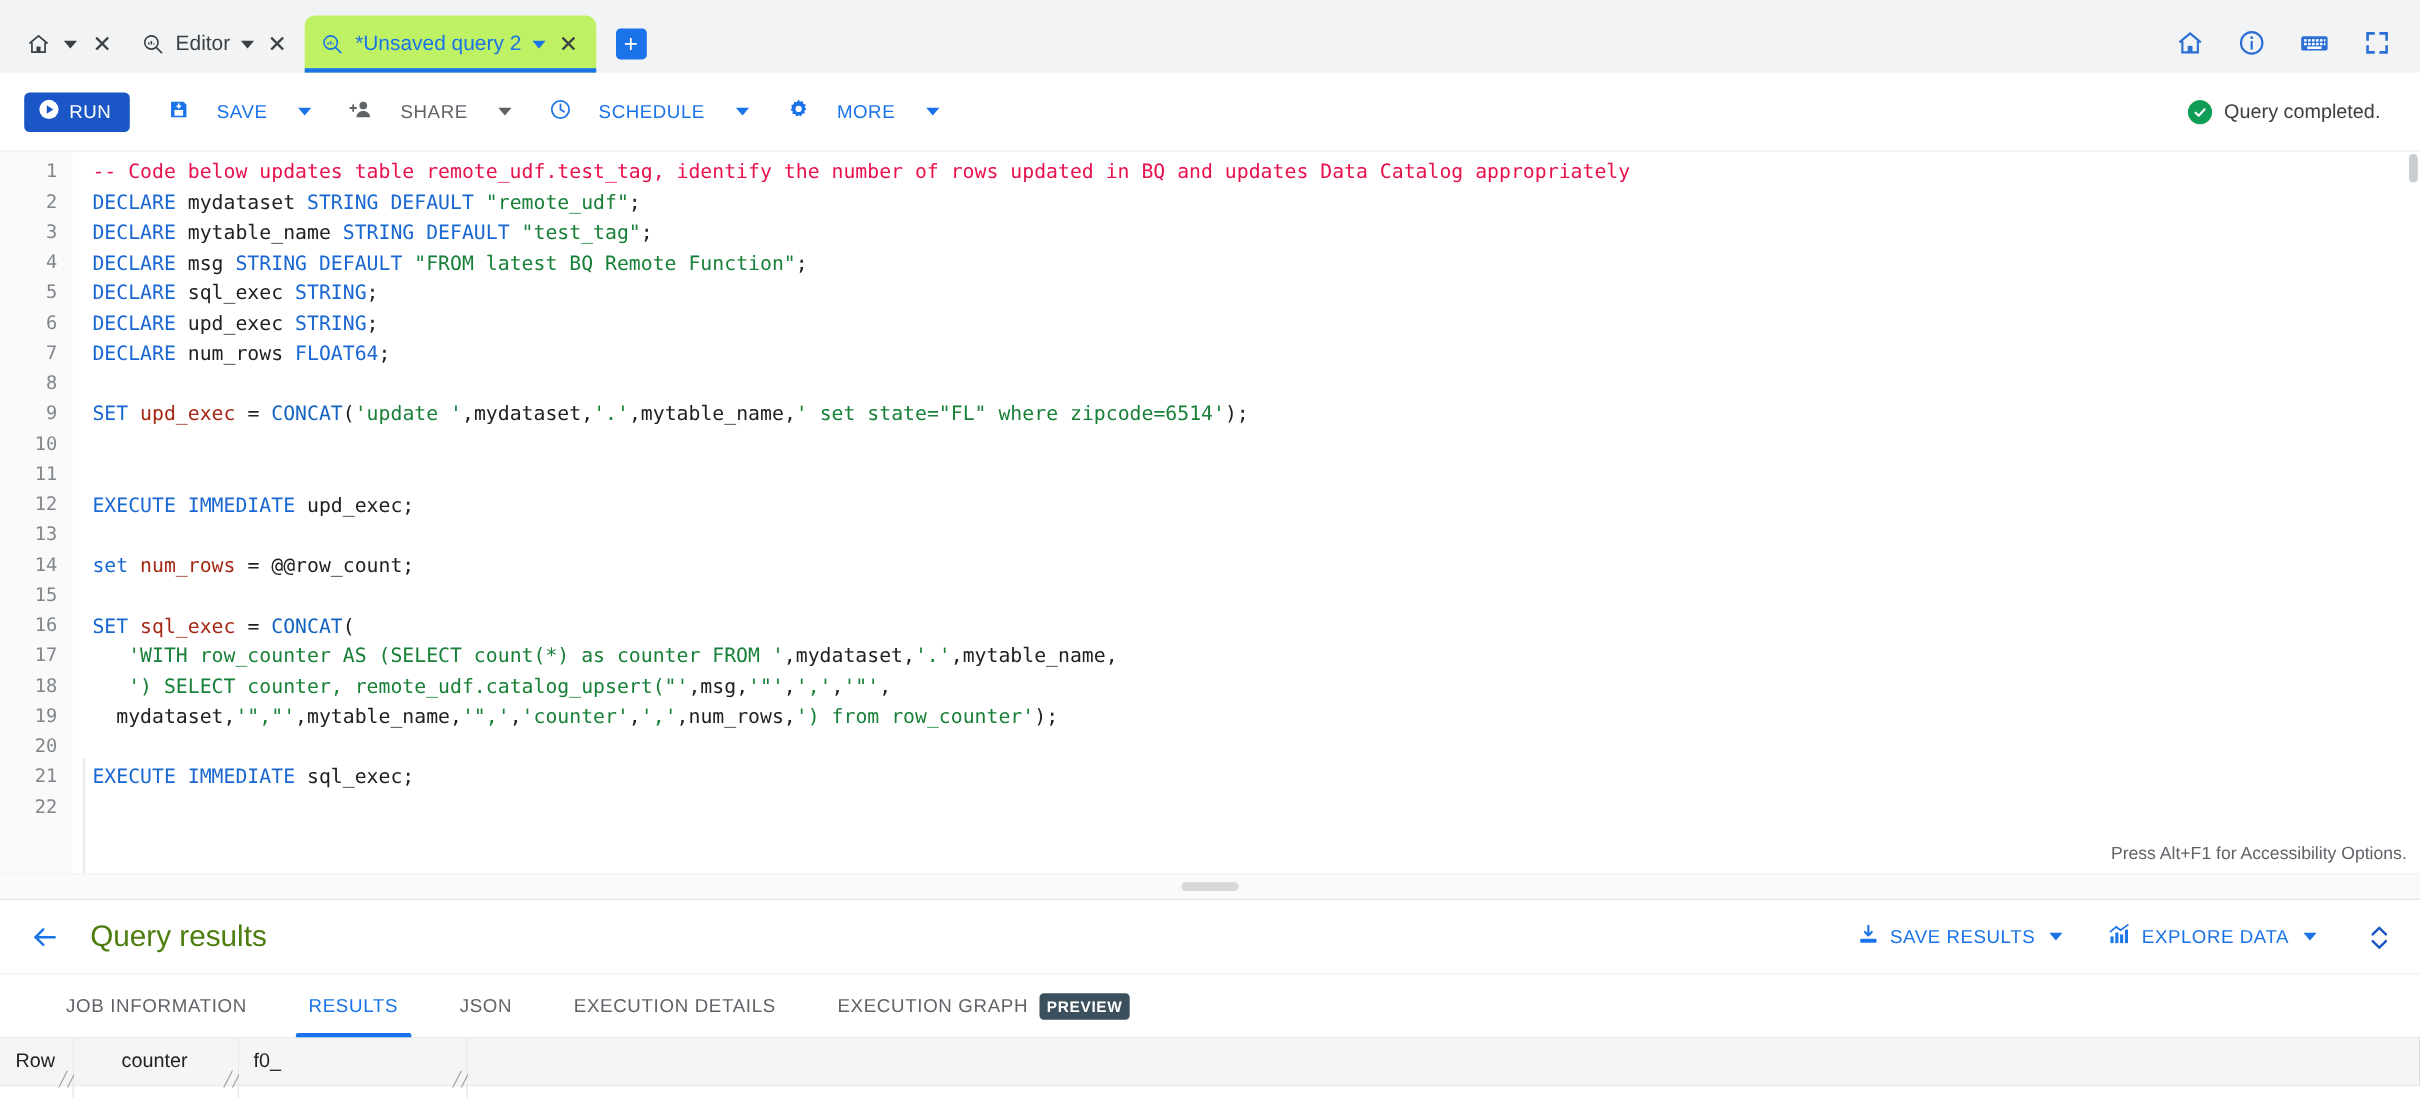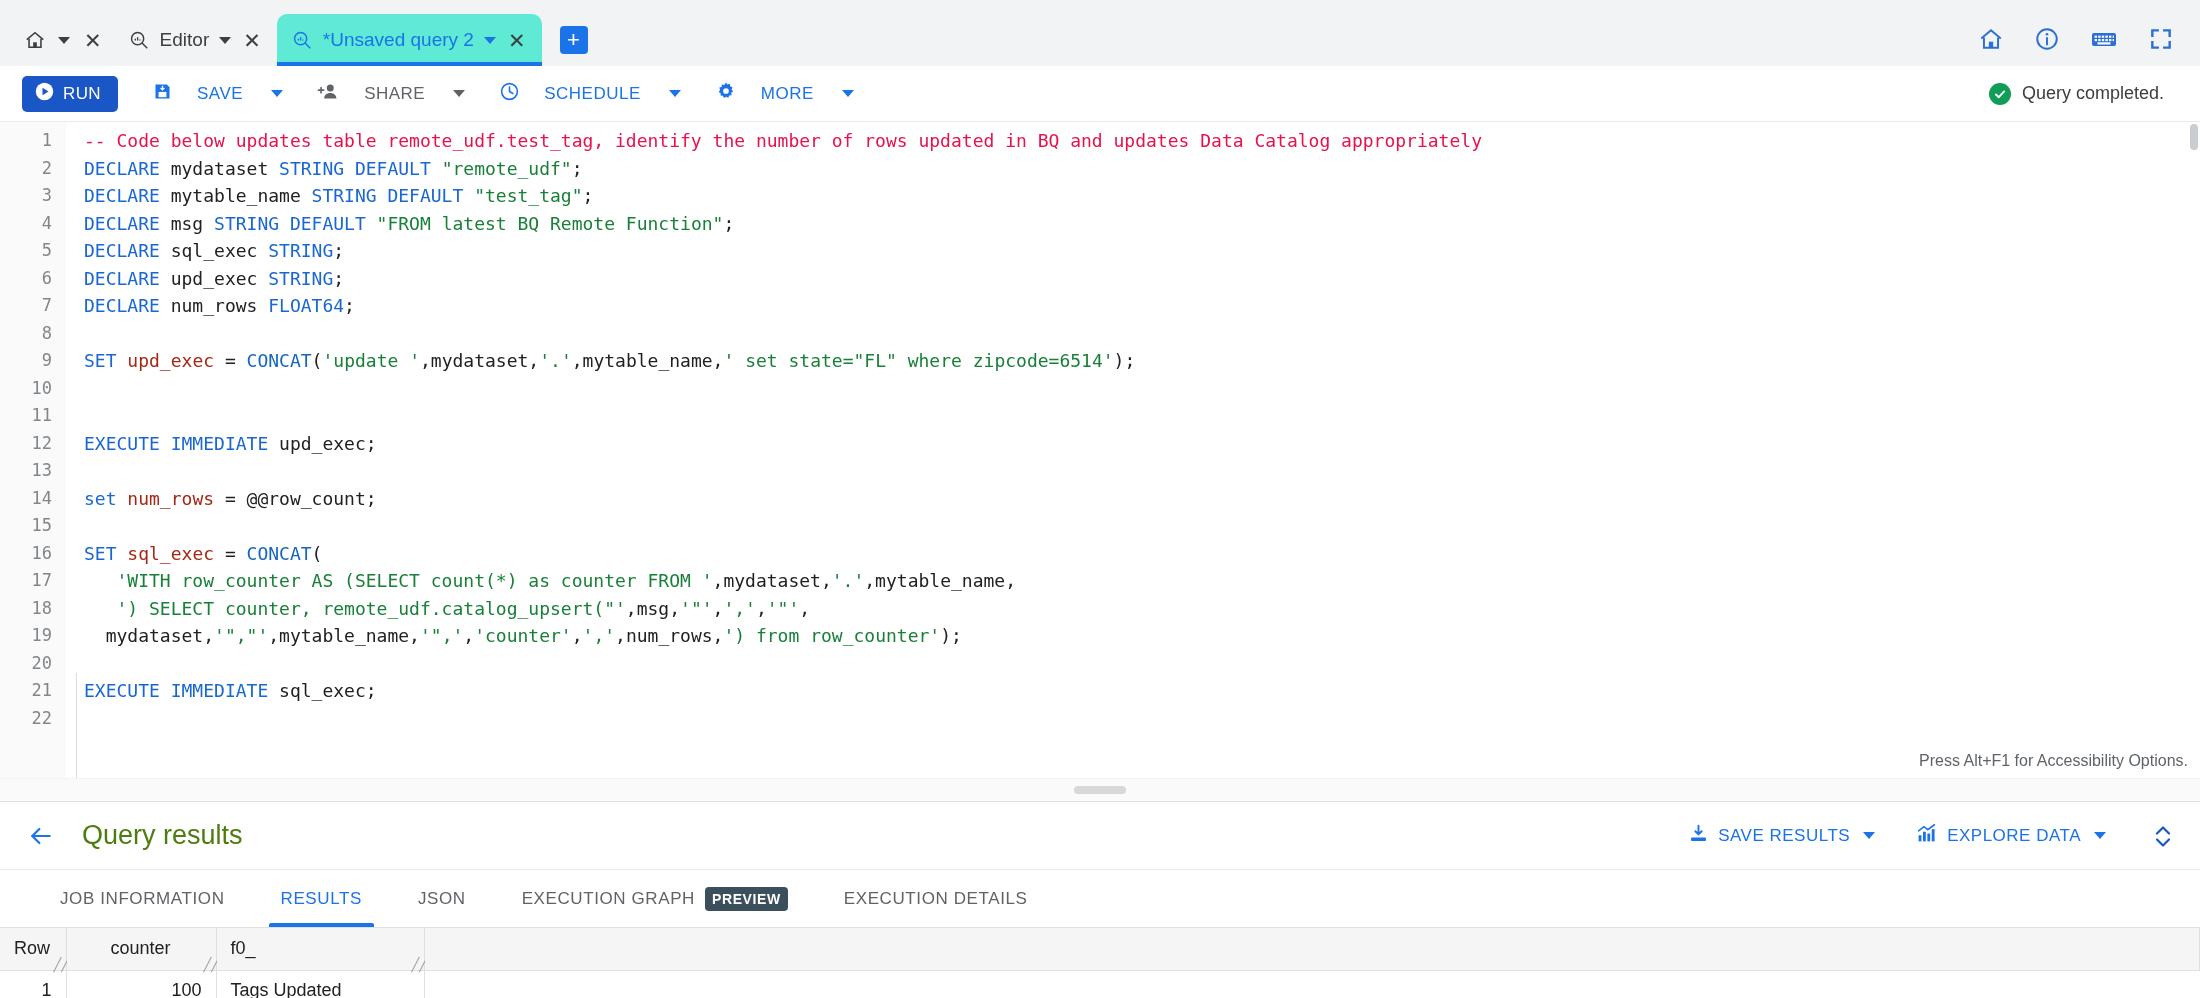"*Unsaved query 2" .tab.active { background: #5eead4 -> #bef264 }
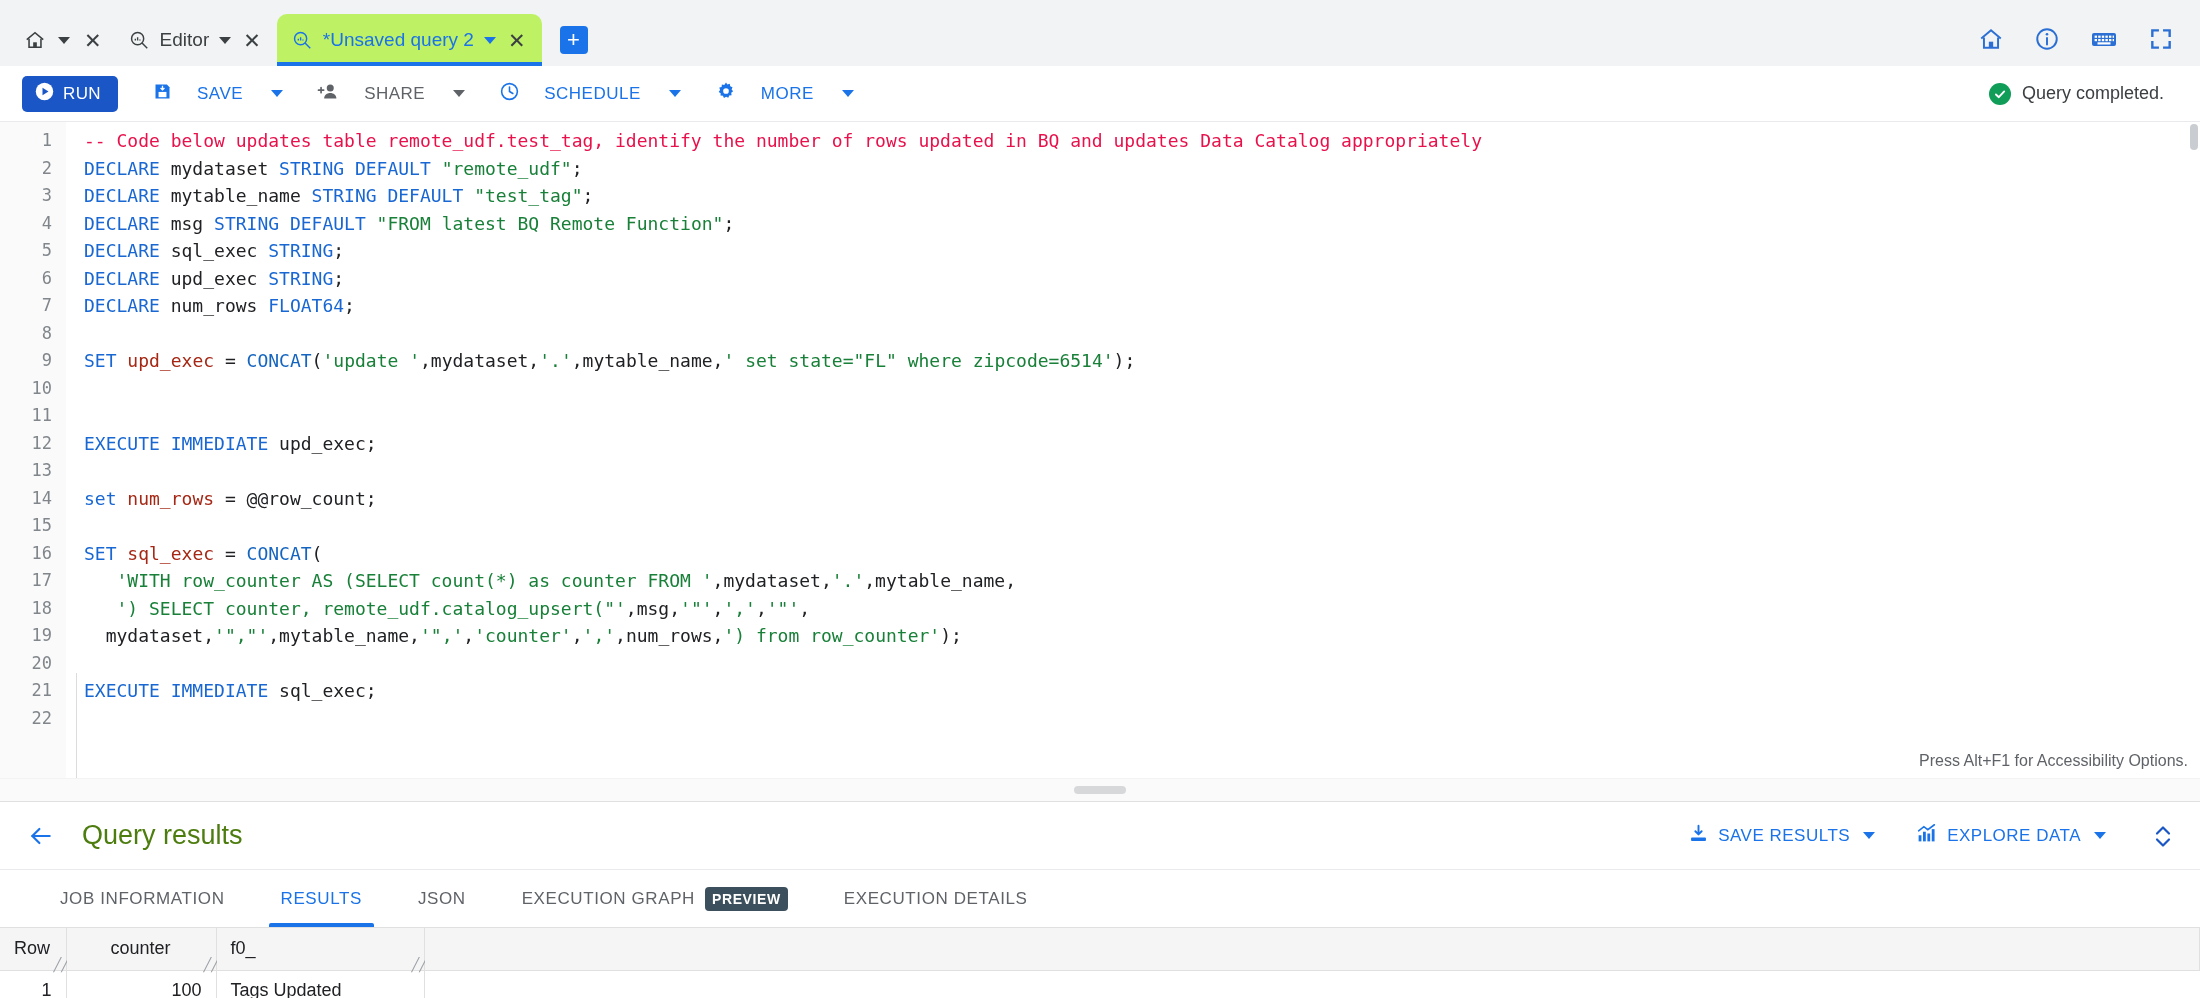"RUN" .toolbar { height: 56px -> 72px }
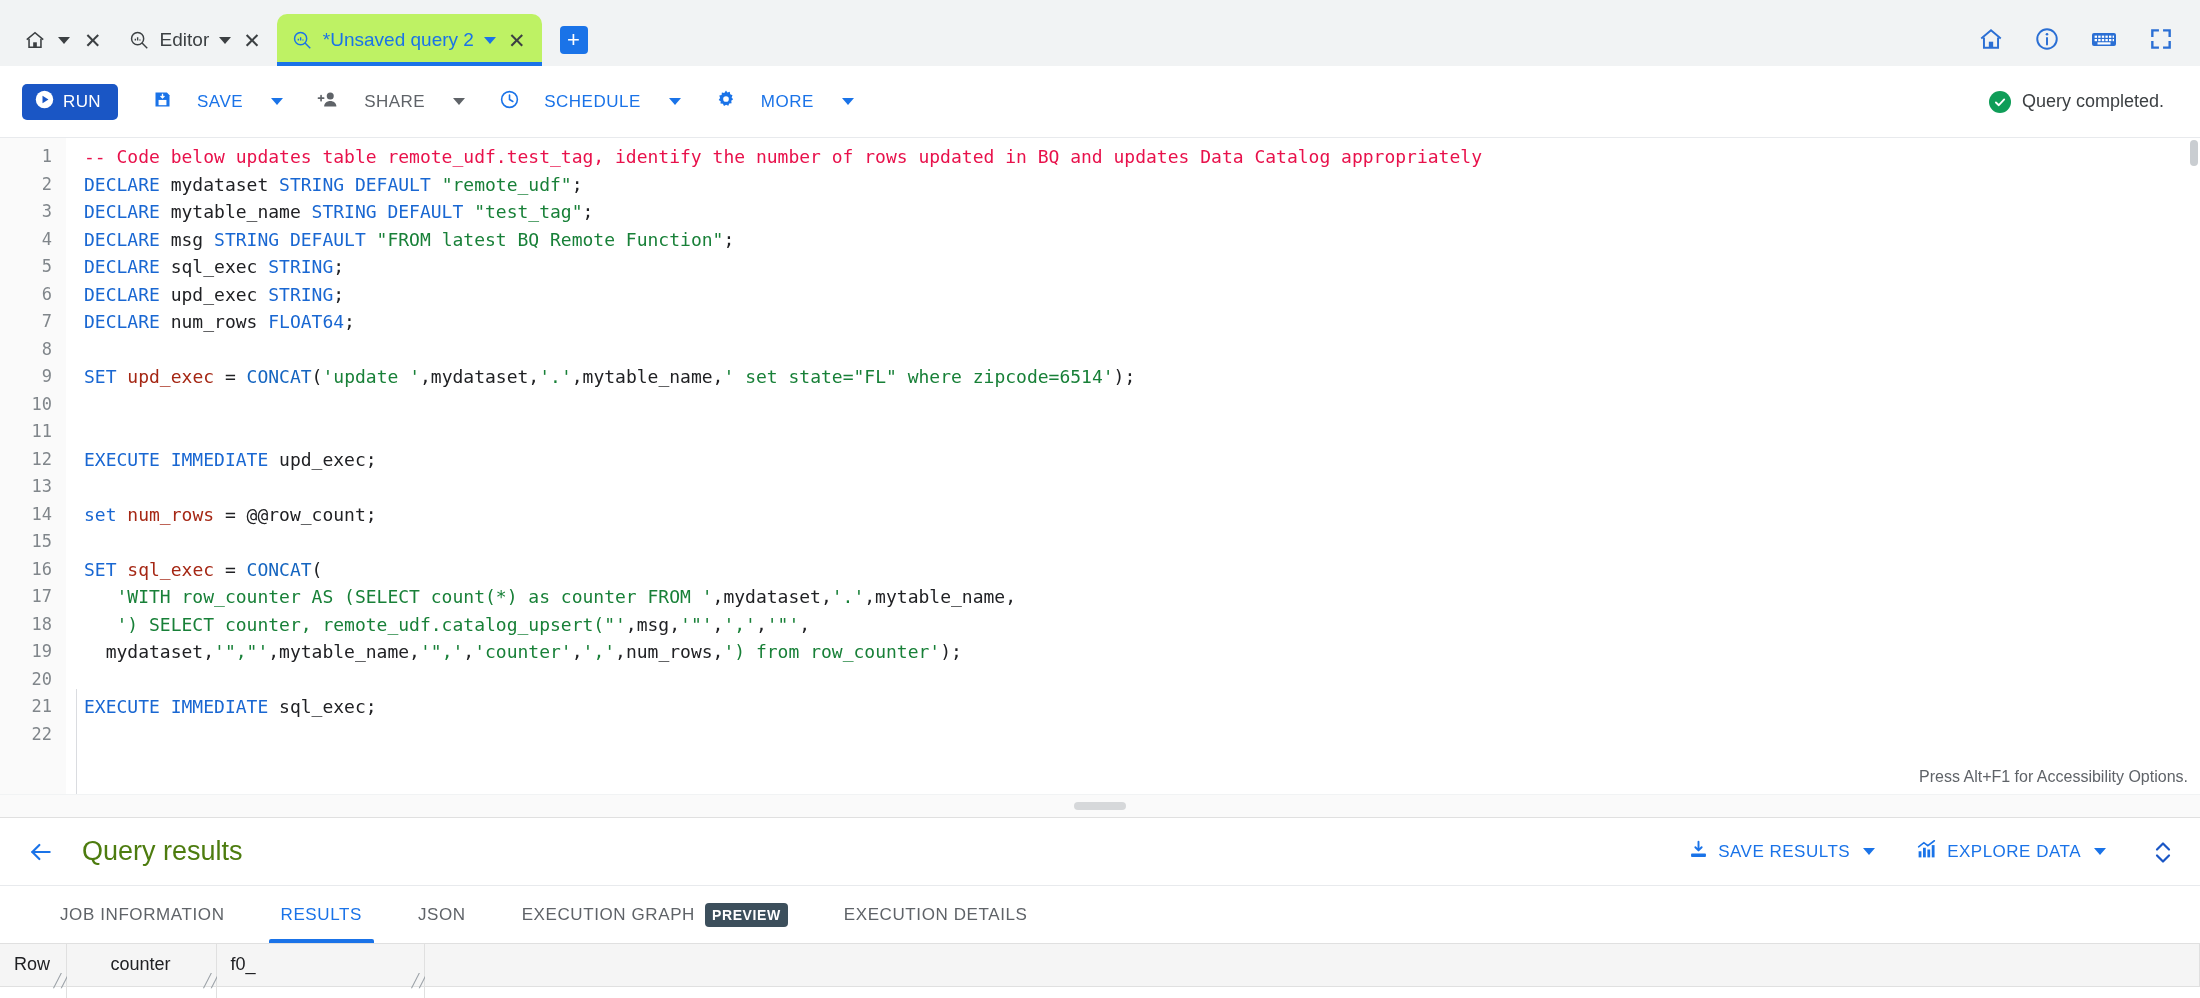"EXECUTION GRAPH" div.rtab { order: before "EXECUTION DETAILS" -> after "EXECUTION DETAILS" }
